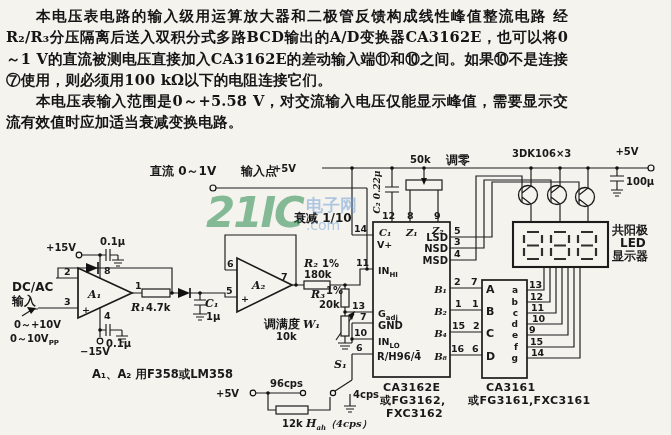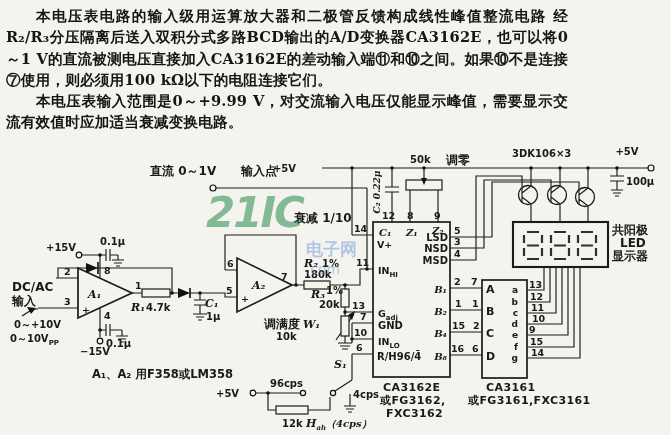"本电压表输入范围是0～+9.99" p { text: +9.99 -> +5.58 }
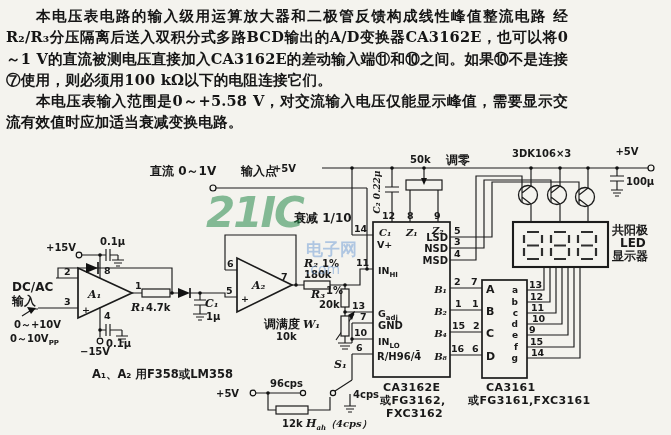"电子网" .wm-site { margin-top: 44px -> none }
